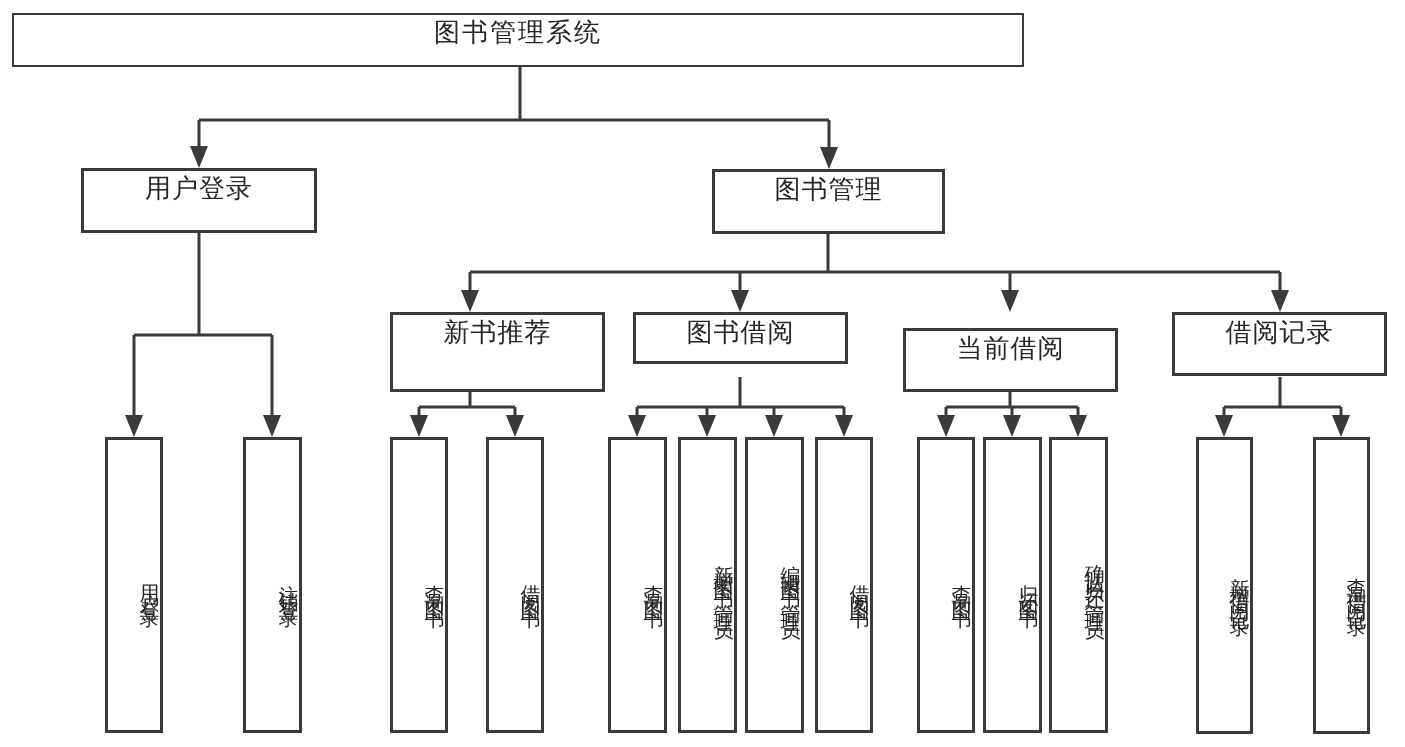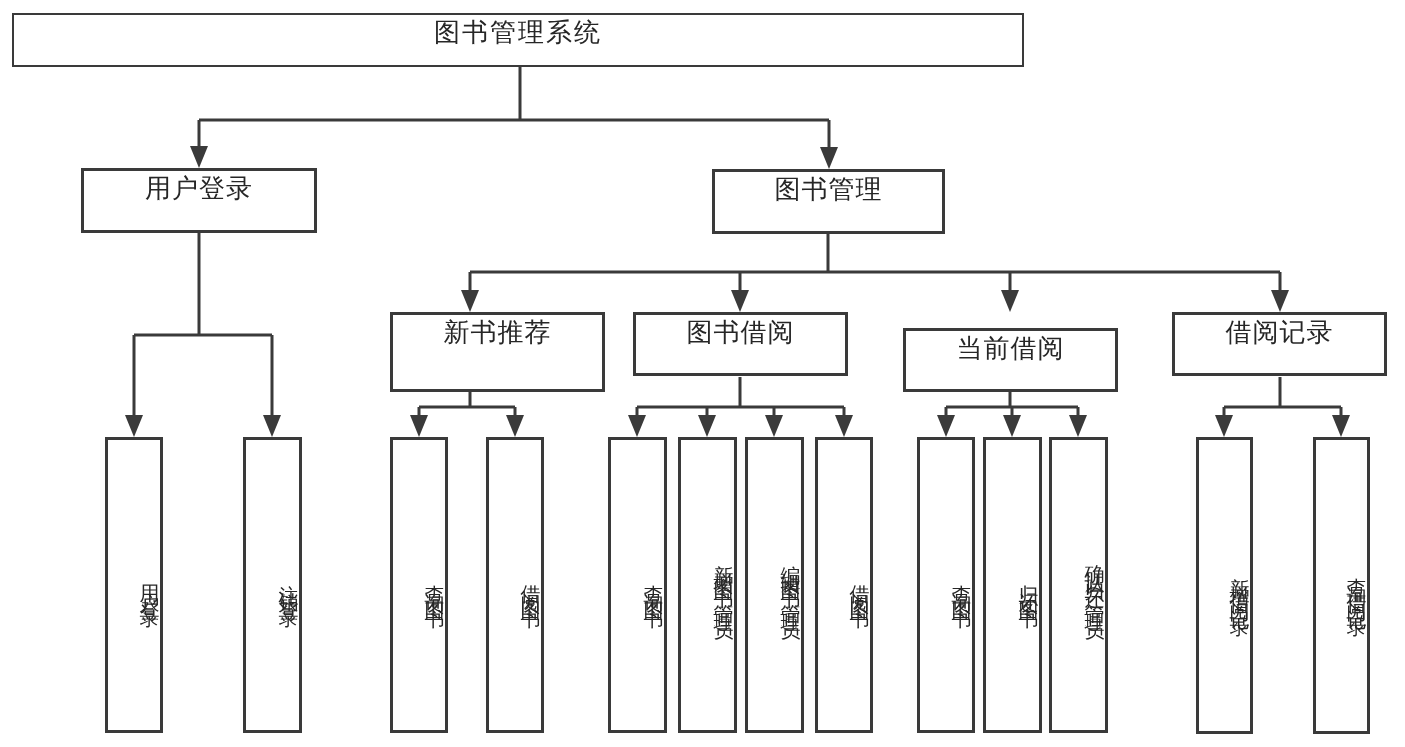"图书借阅" div.box { height: 64px -> 52px }
